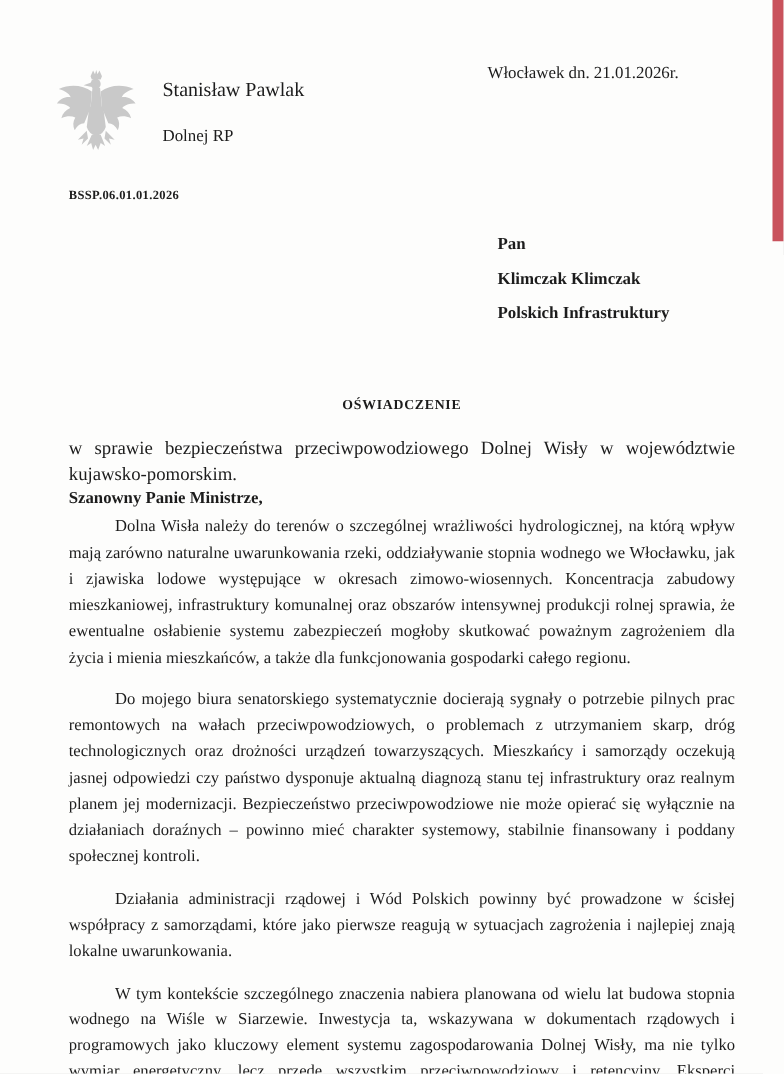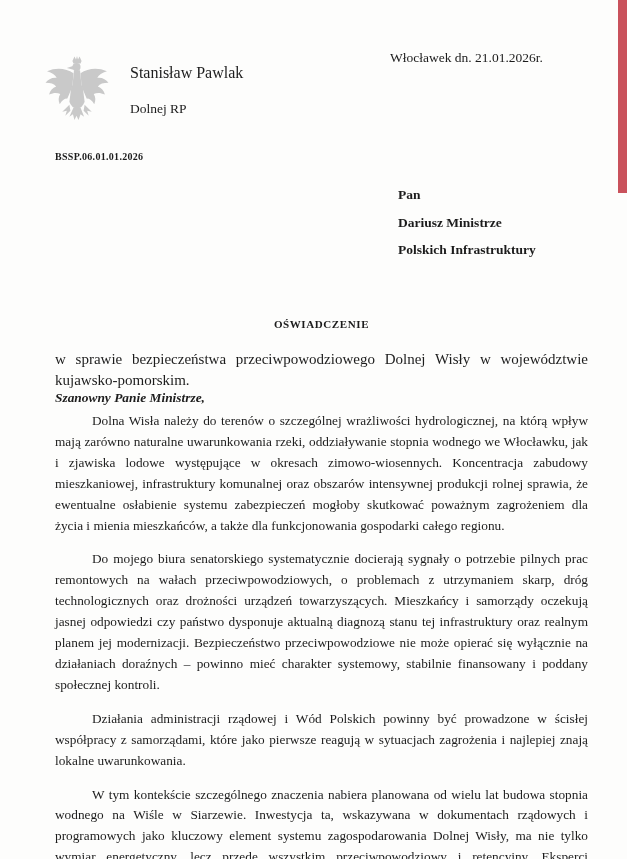"Dariusz Ministrze" div { text: Dariusz Ministrze -> Klimczak Klimczak }
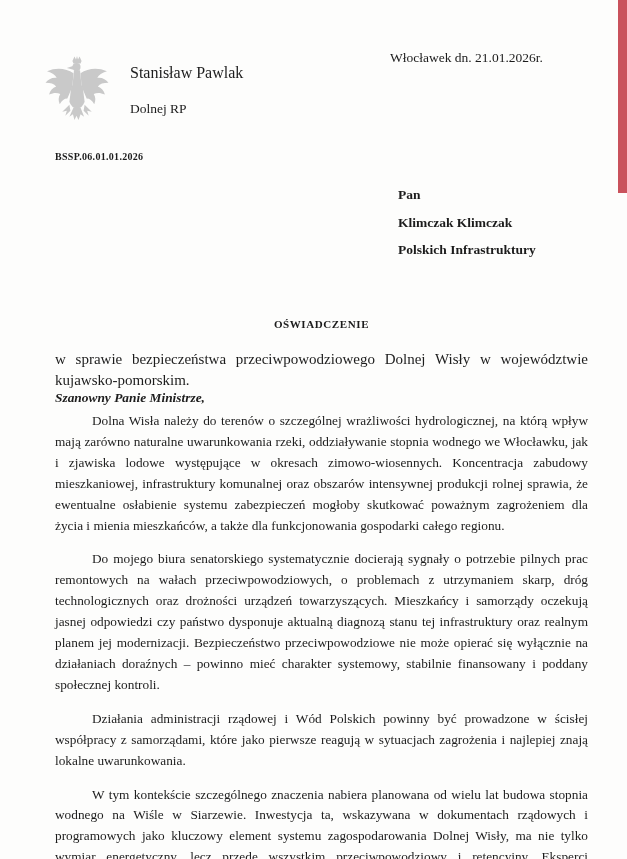"Szanowny Panie Ministrze," .greeting { font-style: italic -> none }
